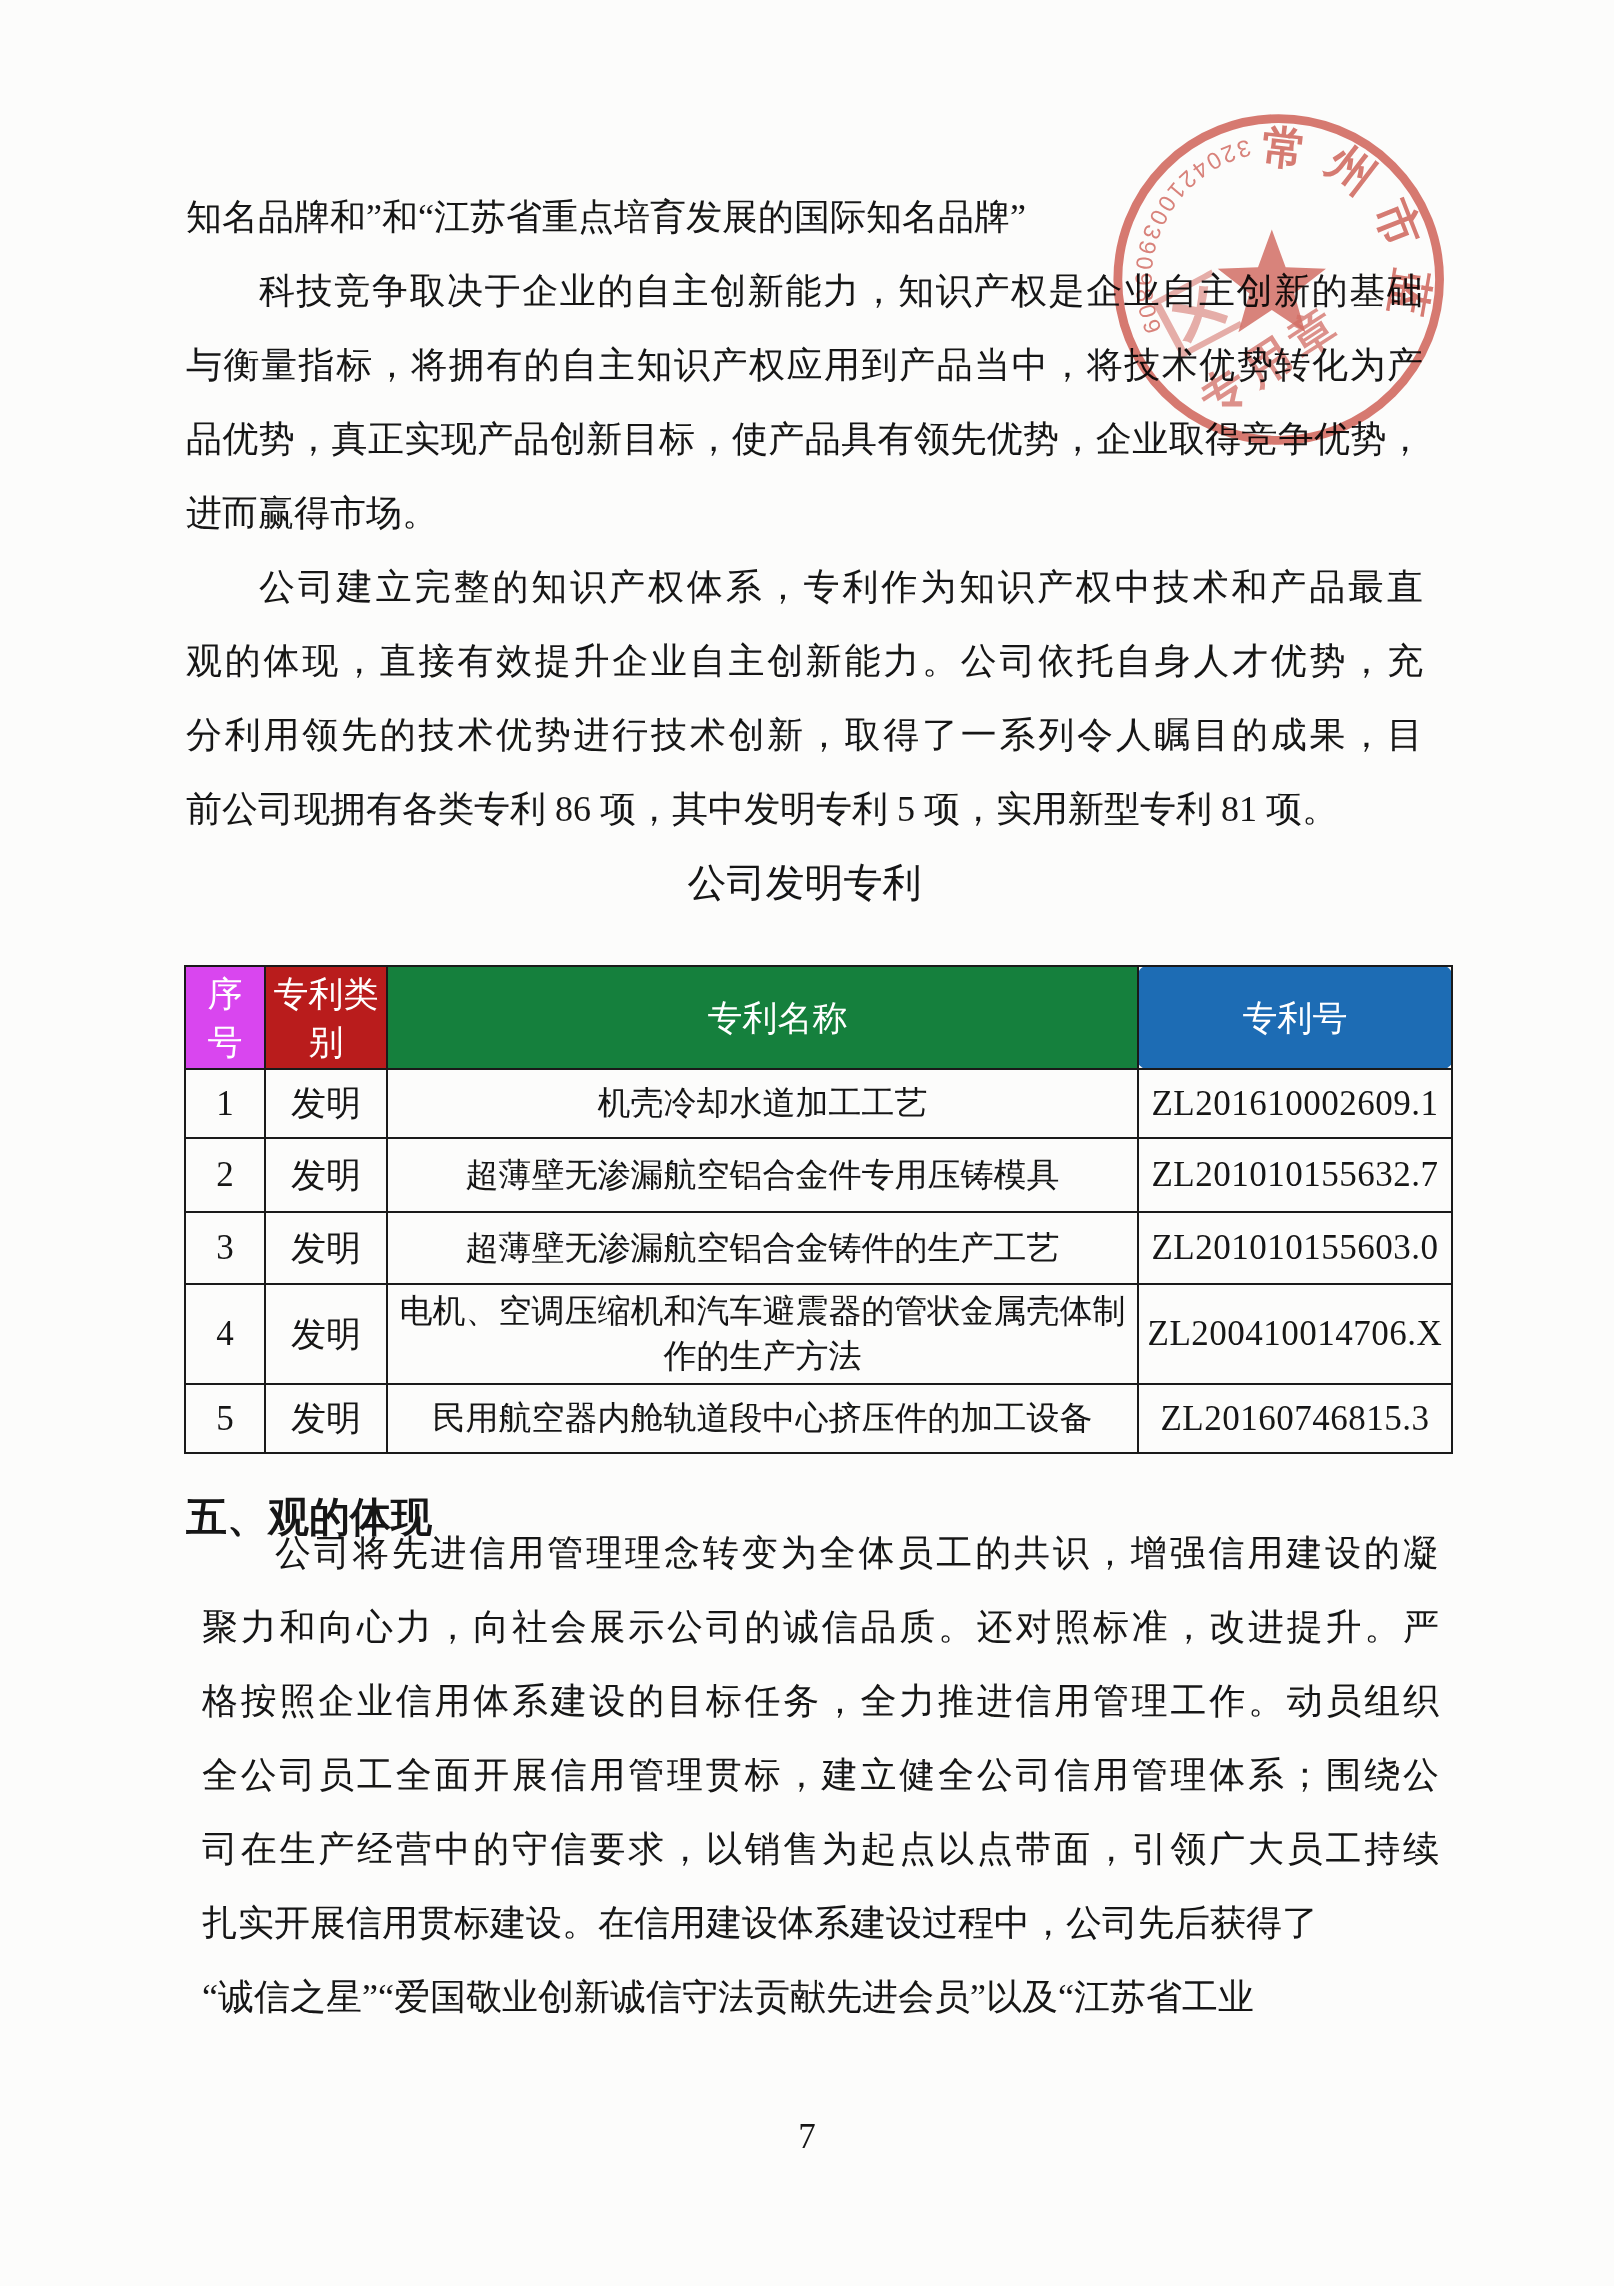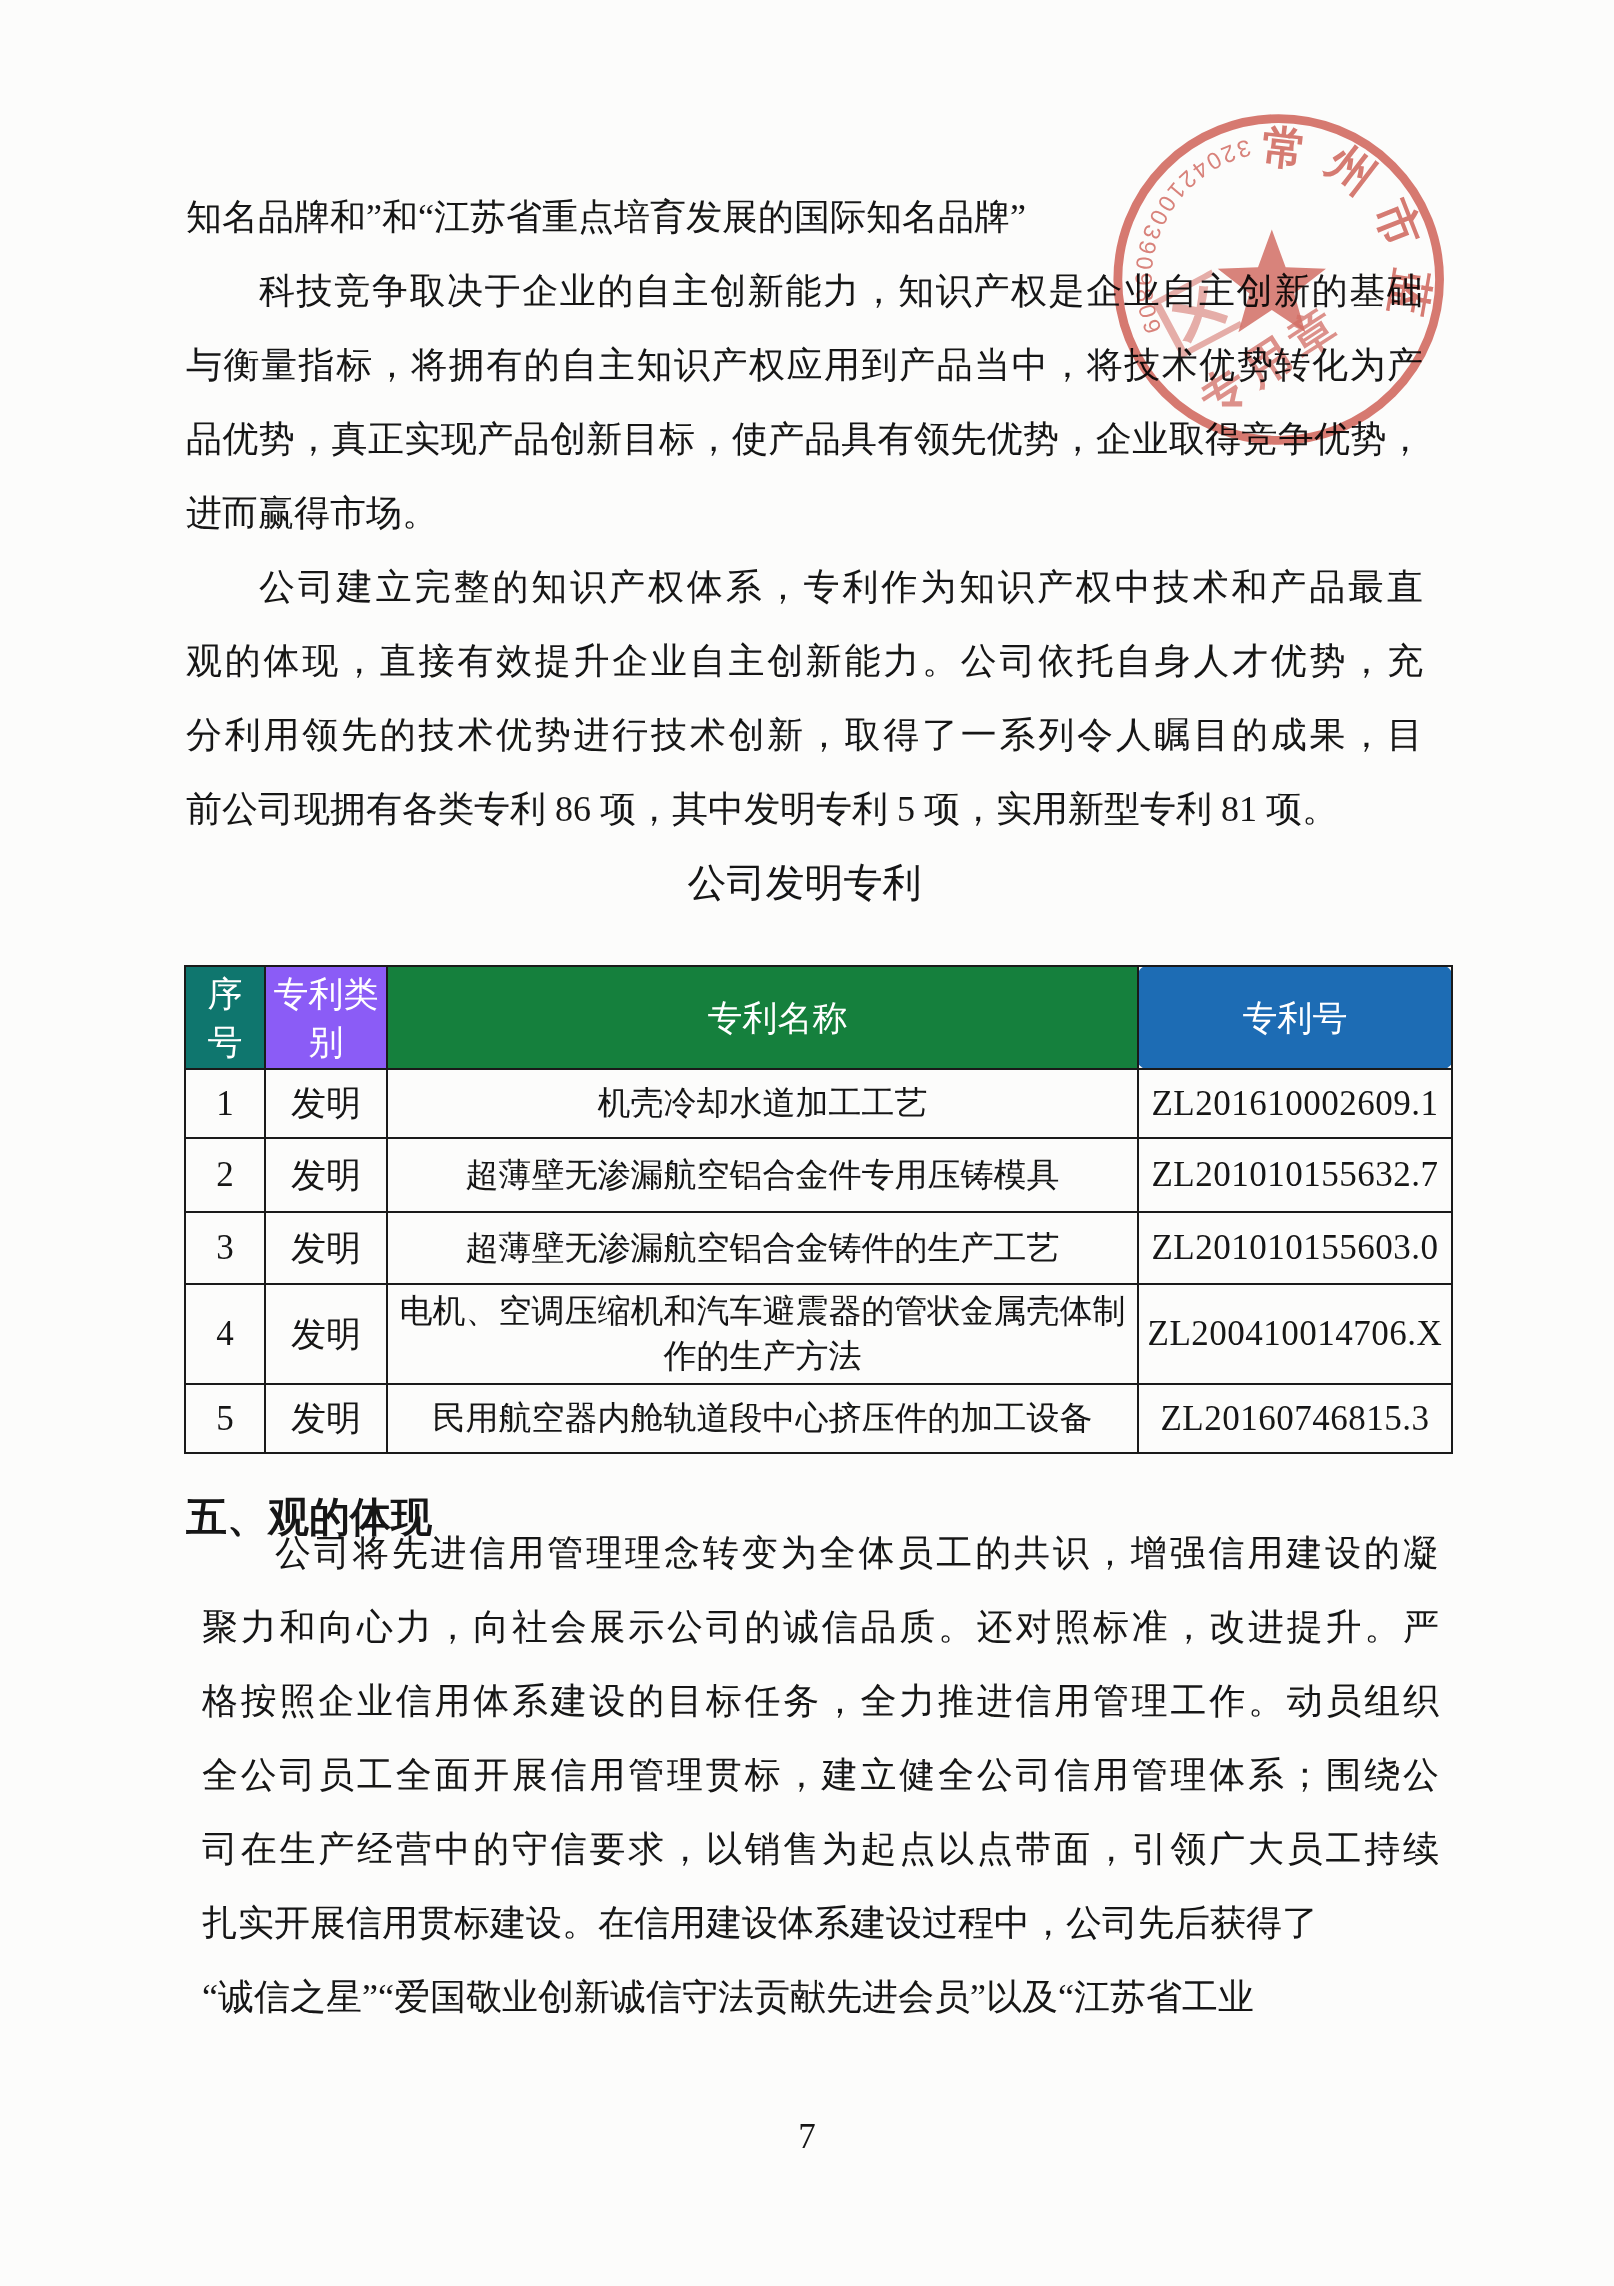"序号" th.hdr { background: #0f766e -> #d946ef }
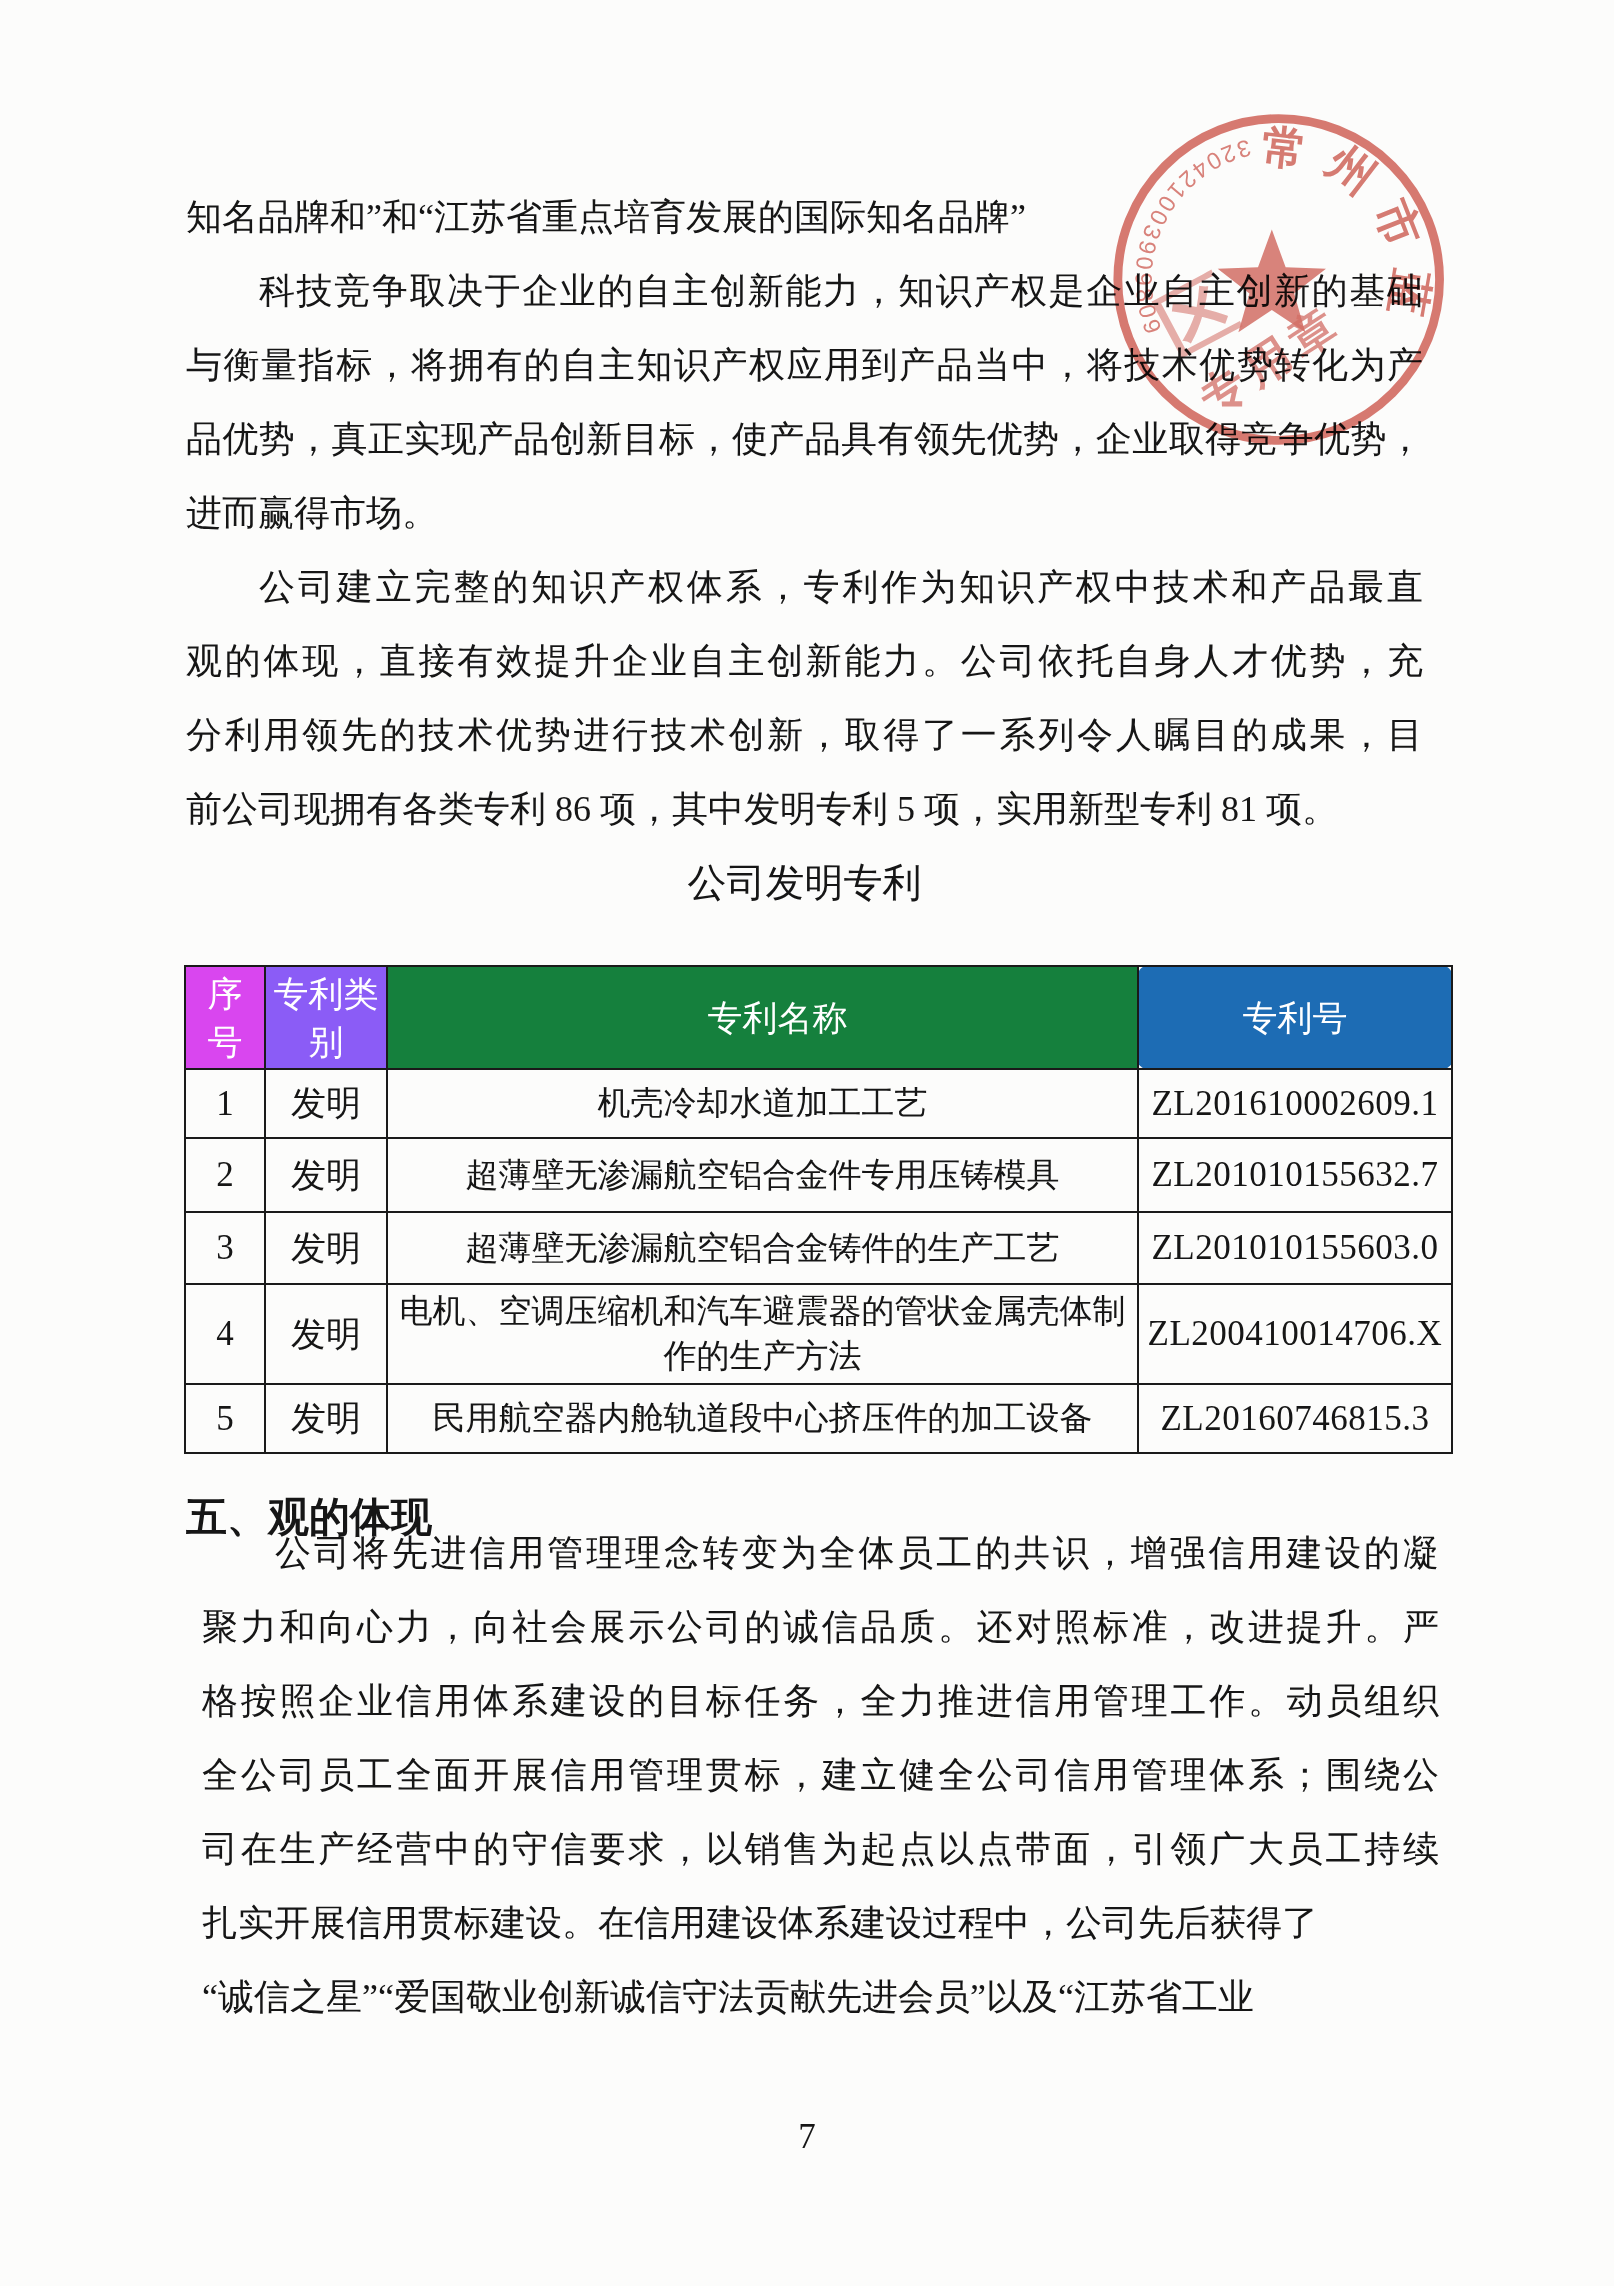"专利类别" th.hdr { background: #8b5cf6 -> #b91c1c }
